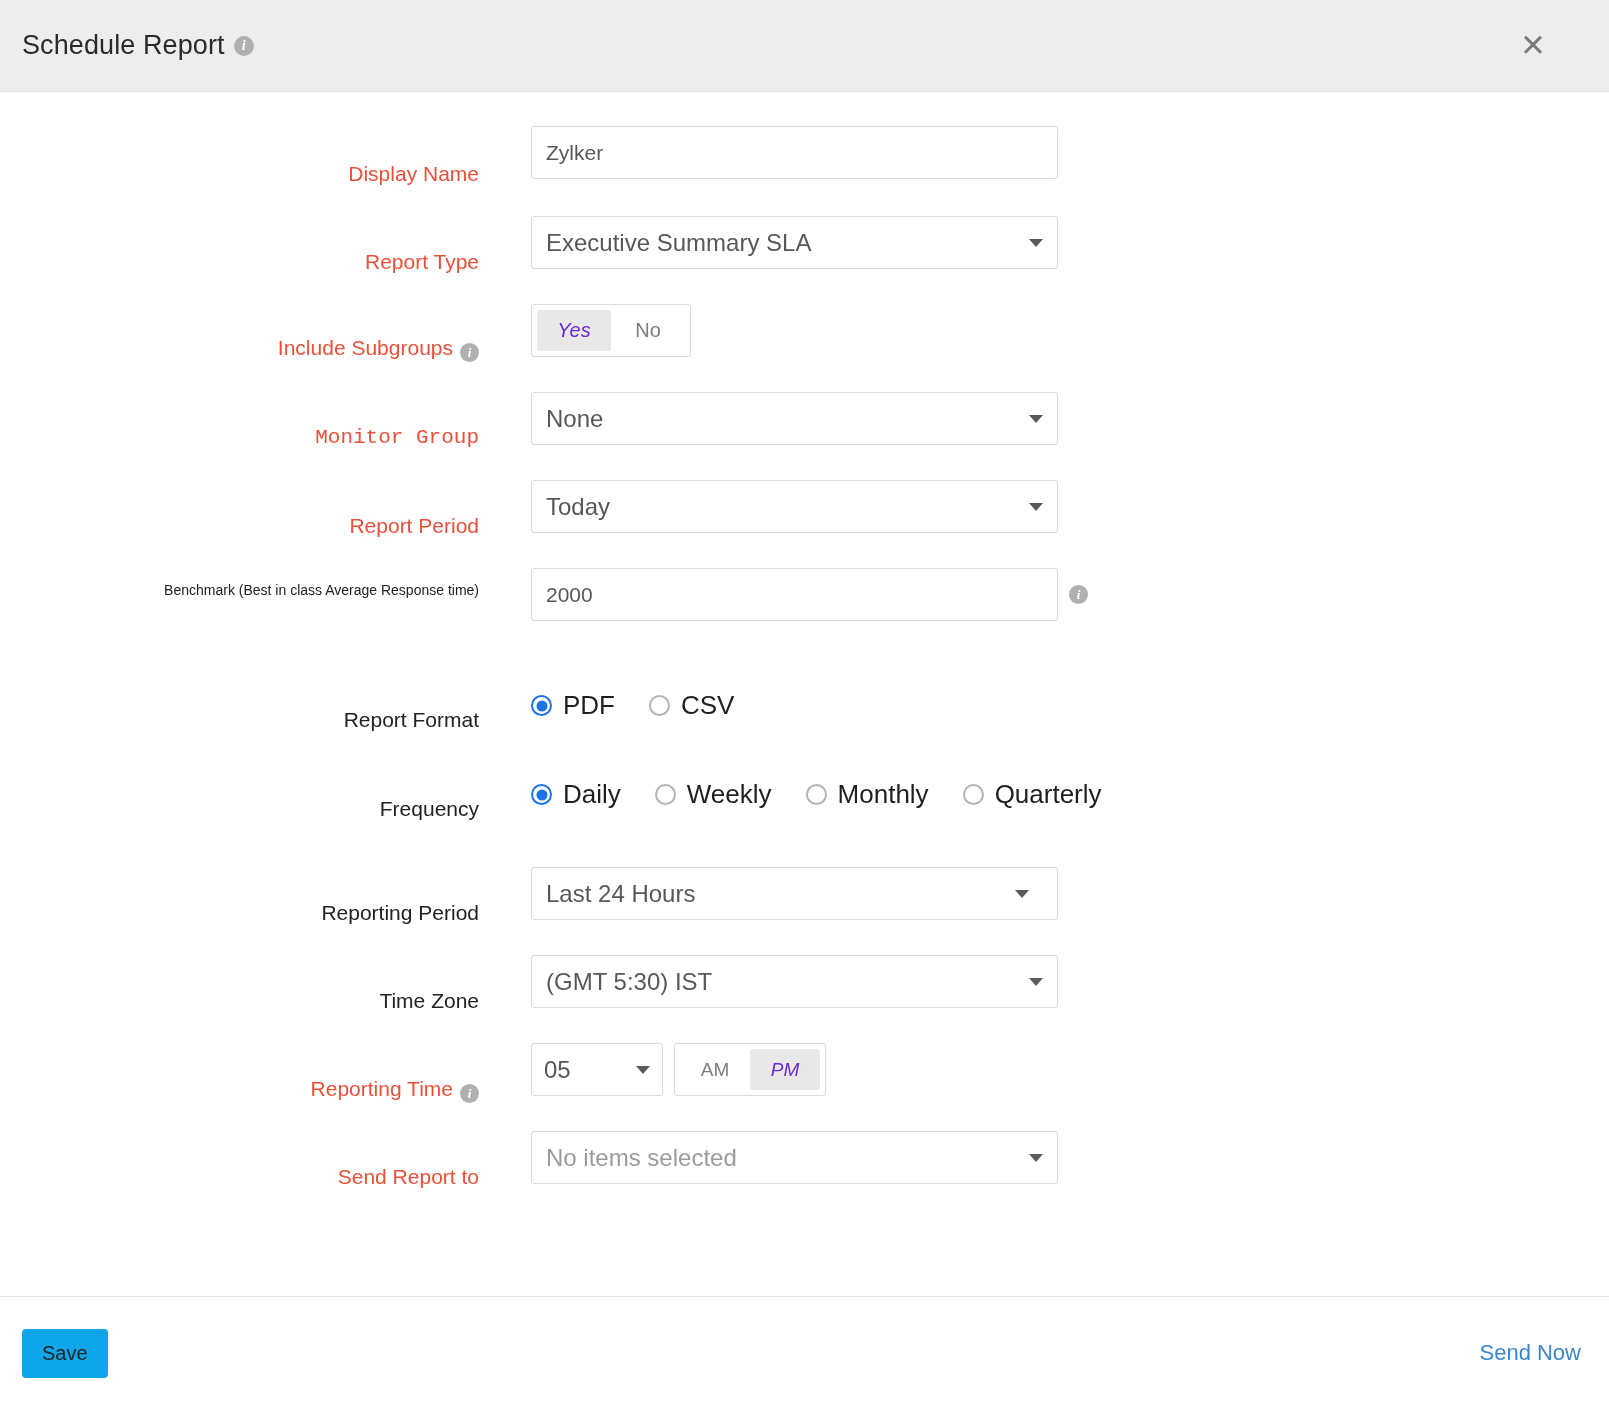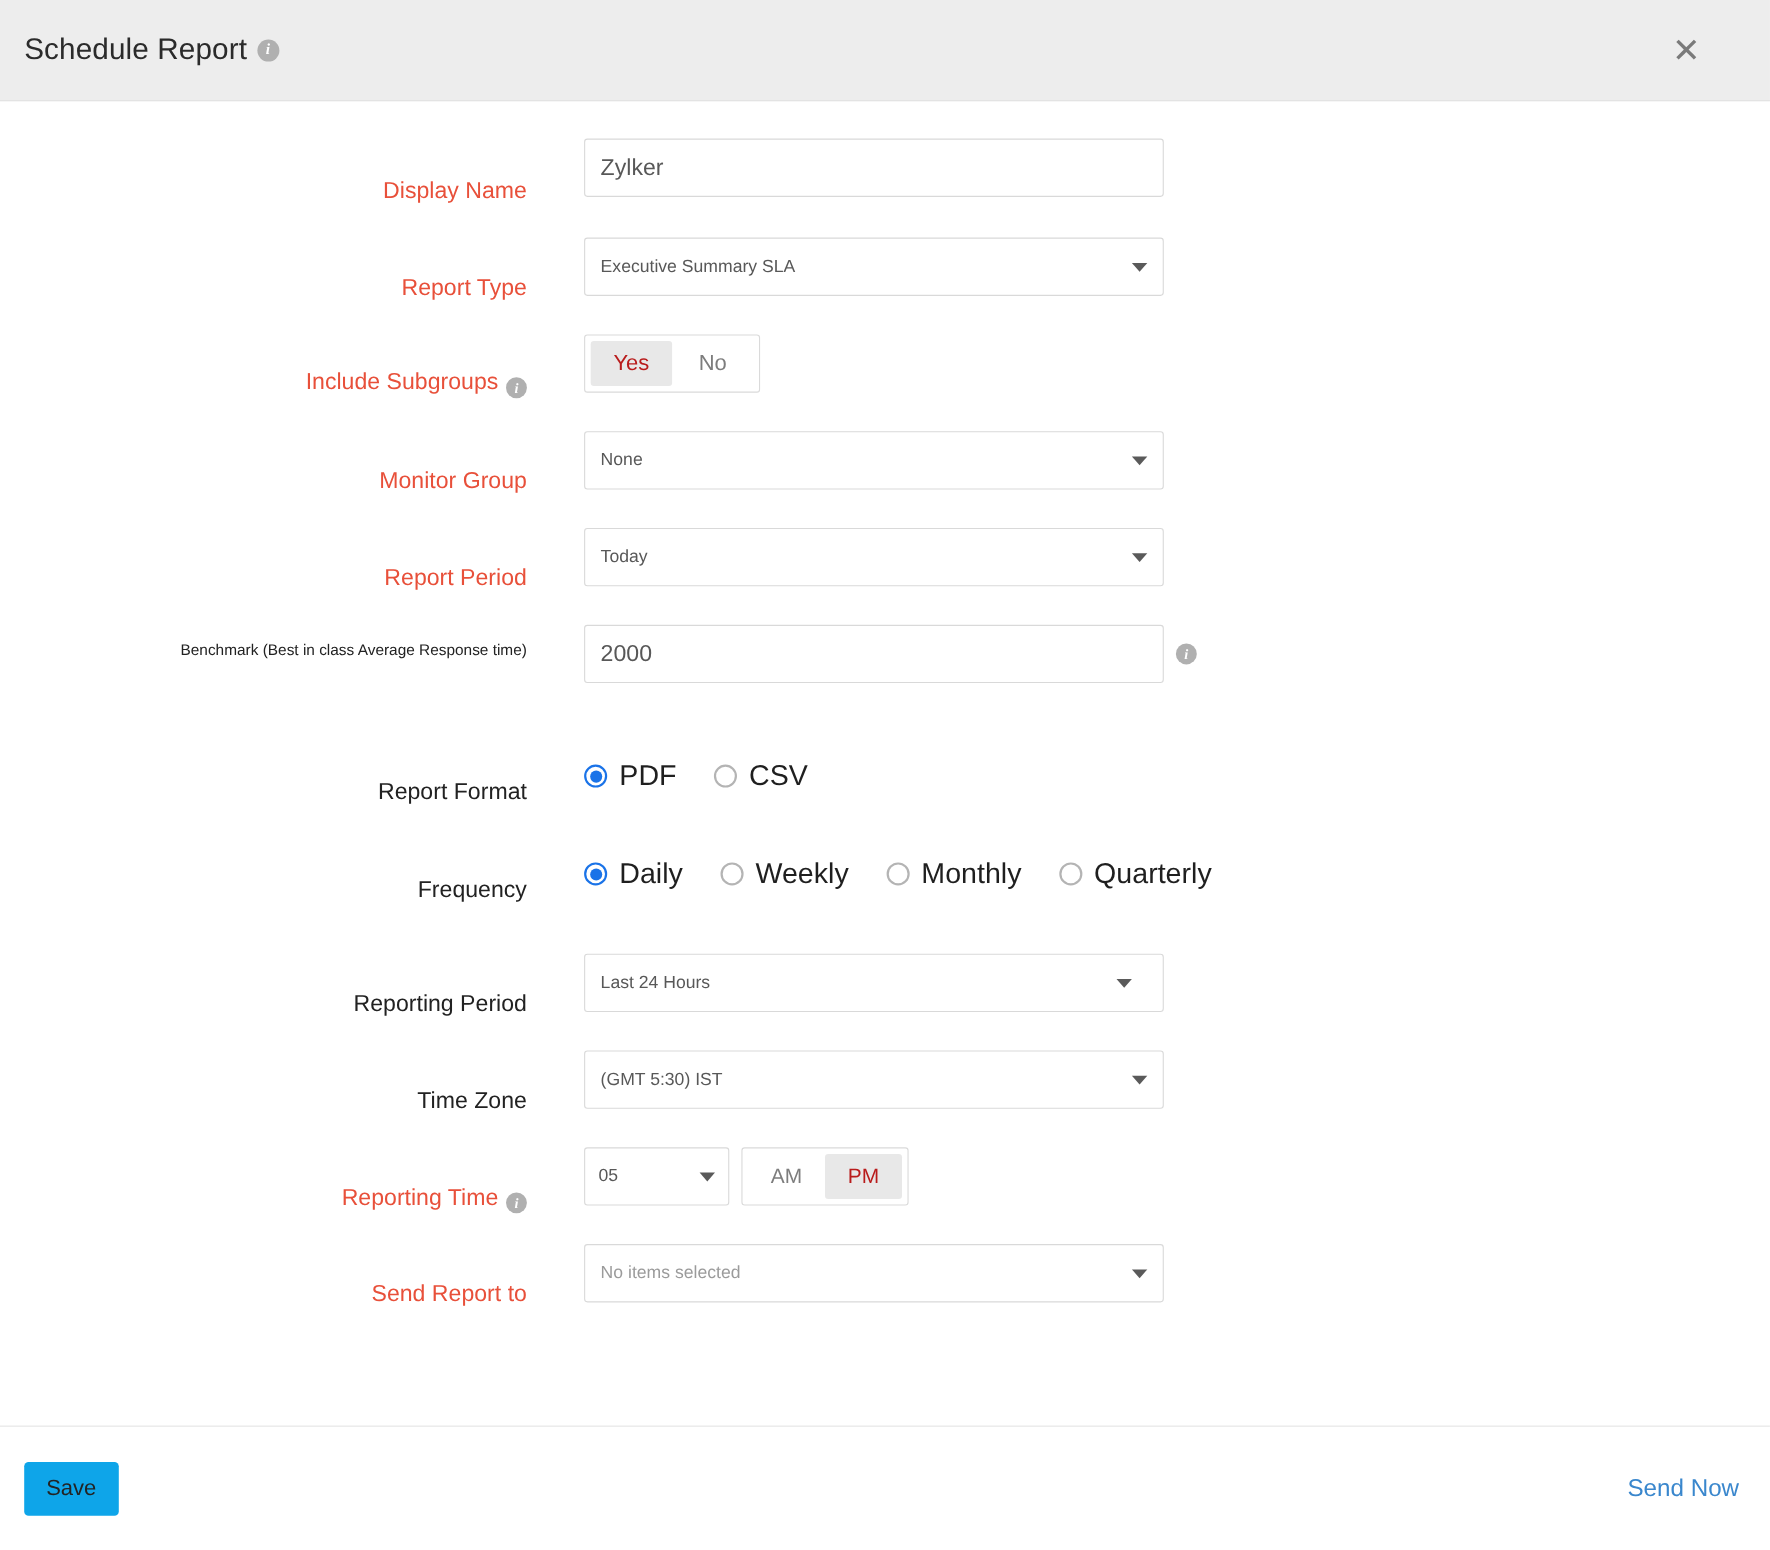"Executive Summary SLA" .select-box .sel-value { font-size: 16px -> 24px }
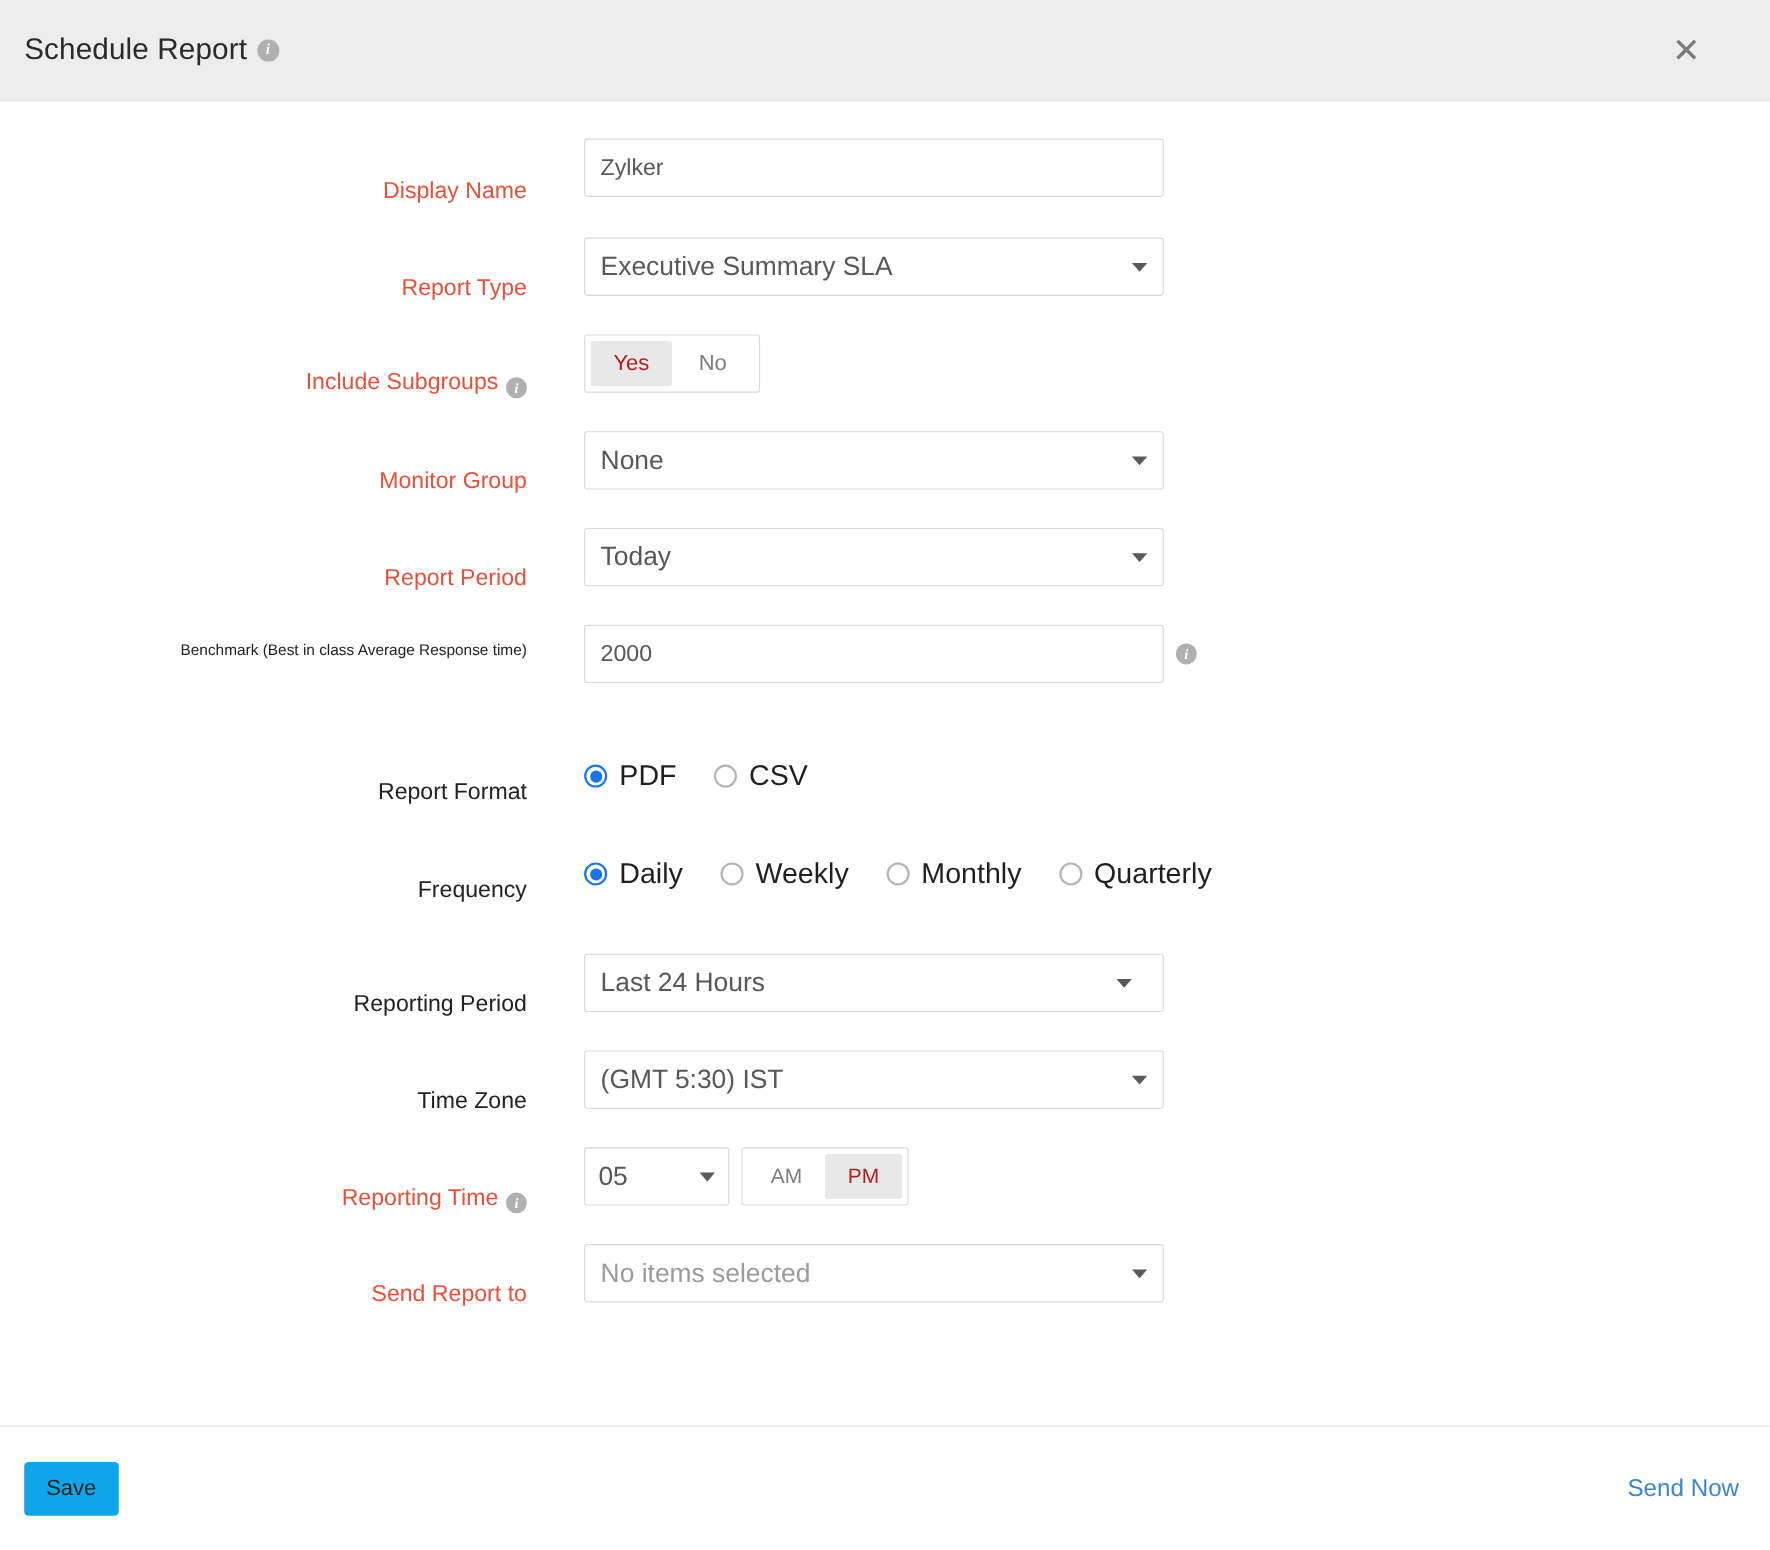"Yes" .seg-opt.active { color: #b91c1c -> #6d28d9; font-style: none -> italic }
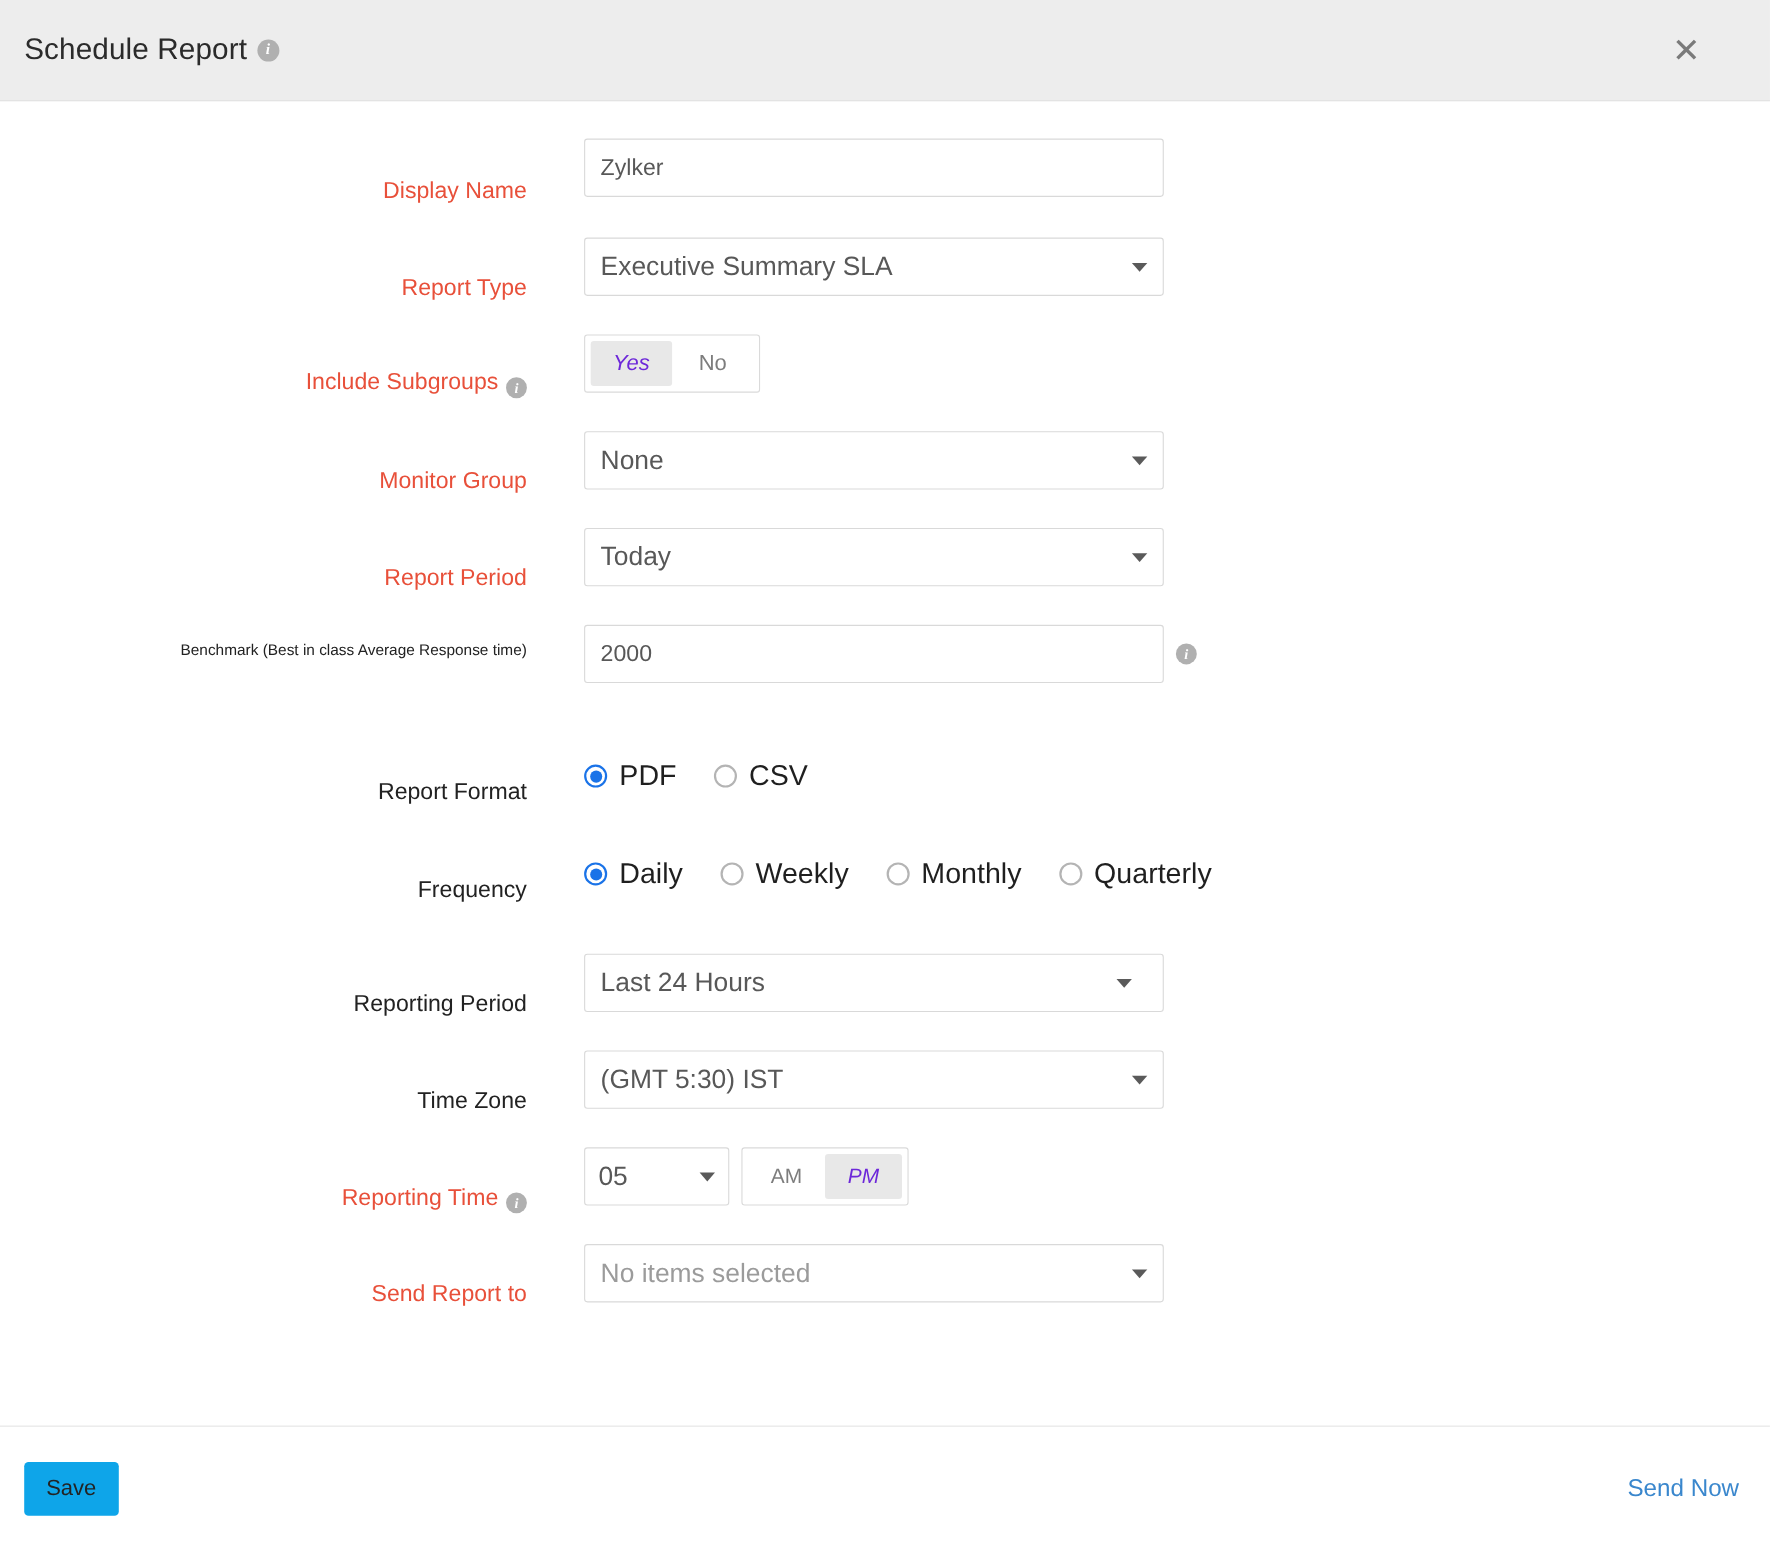"Monitor Group" .r-monitor .row-label { font-family: none -> Liberation Mono, monospace }
